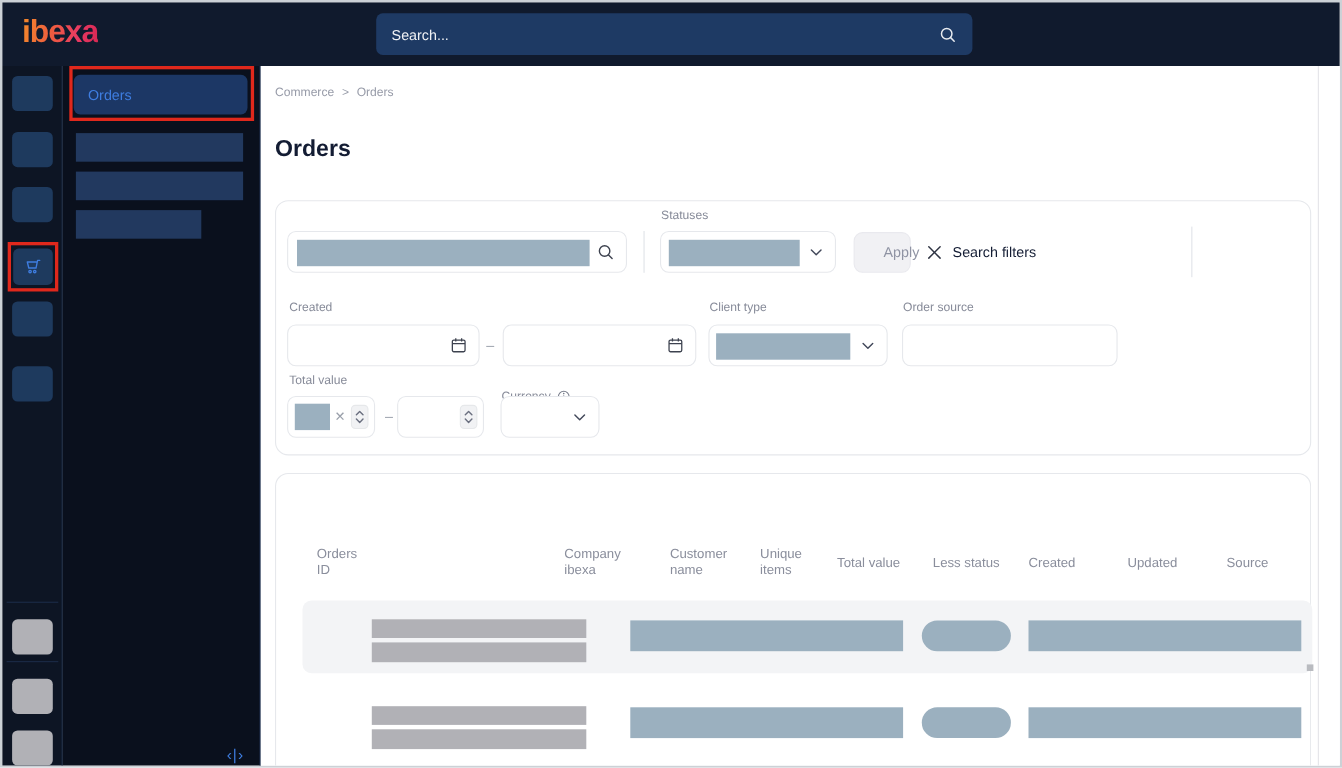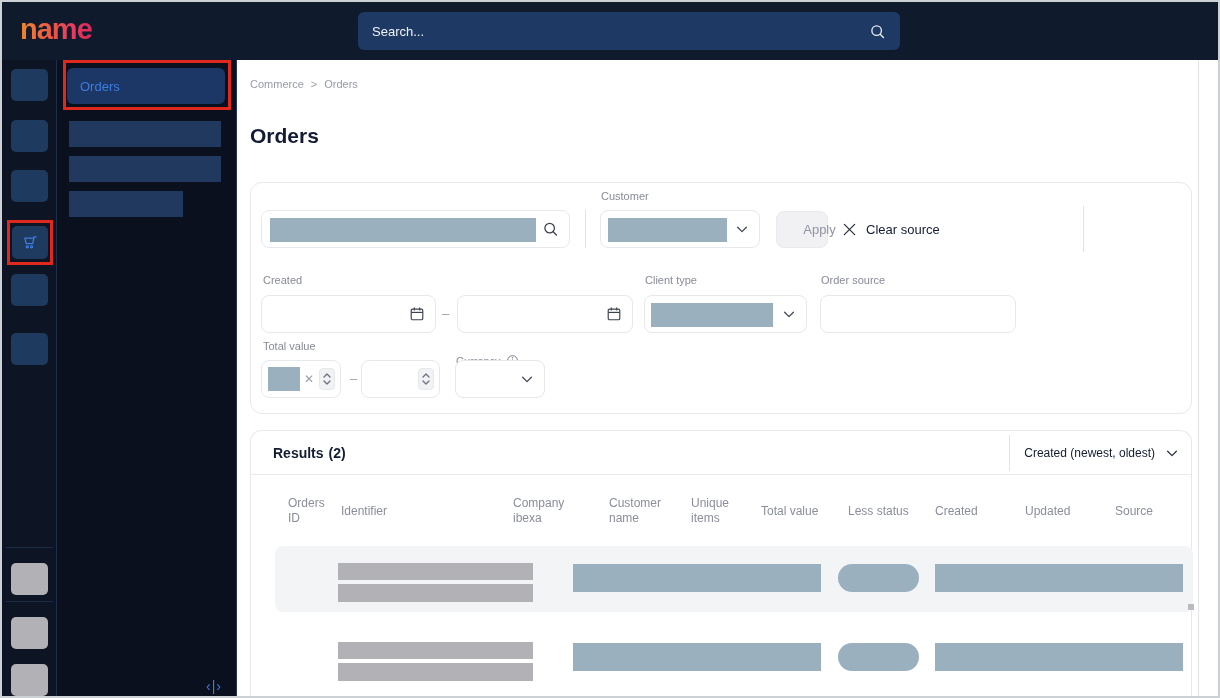"name" div.logo { text: name -> ibexa }
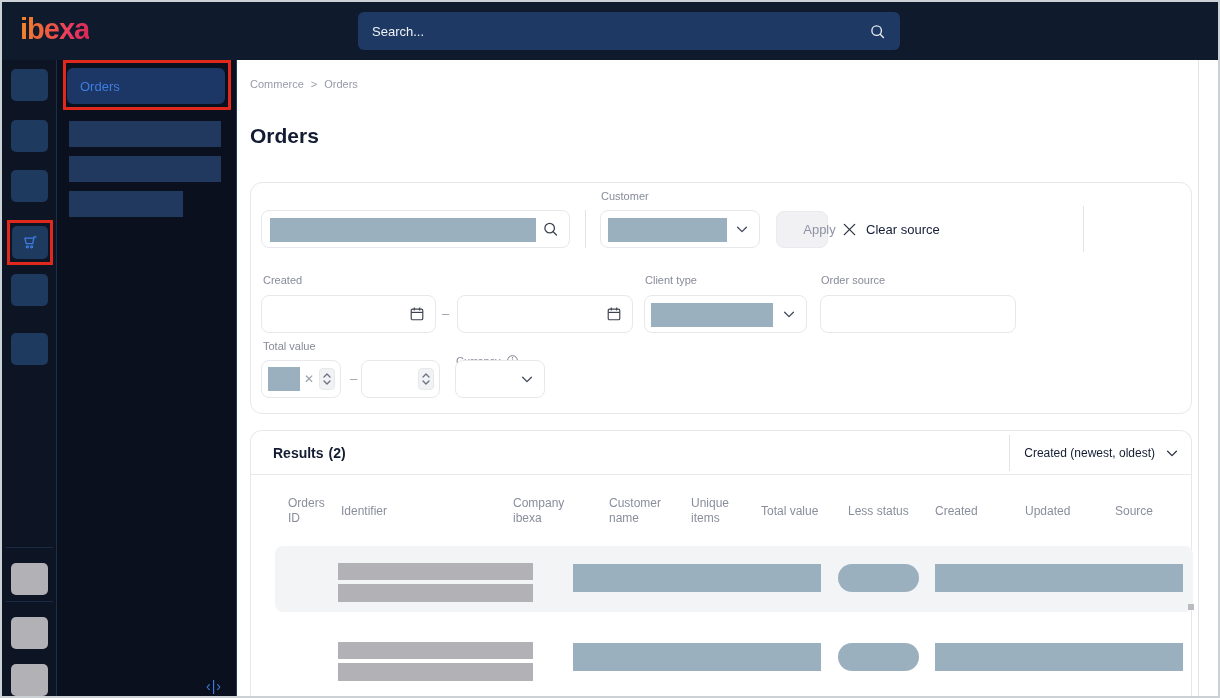"Search..." .searchbar { left: 356px -> 340px }
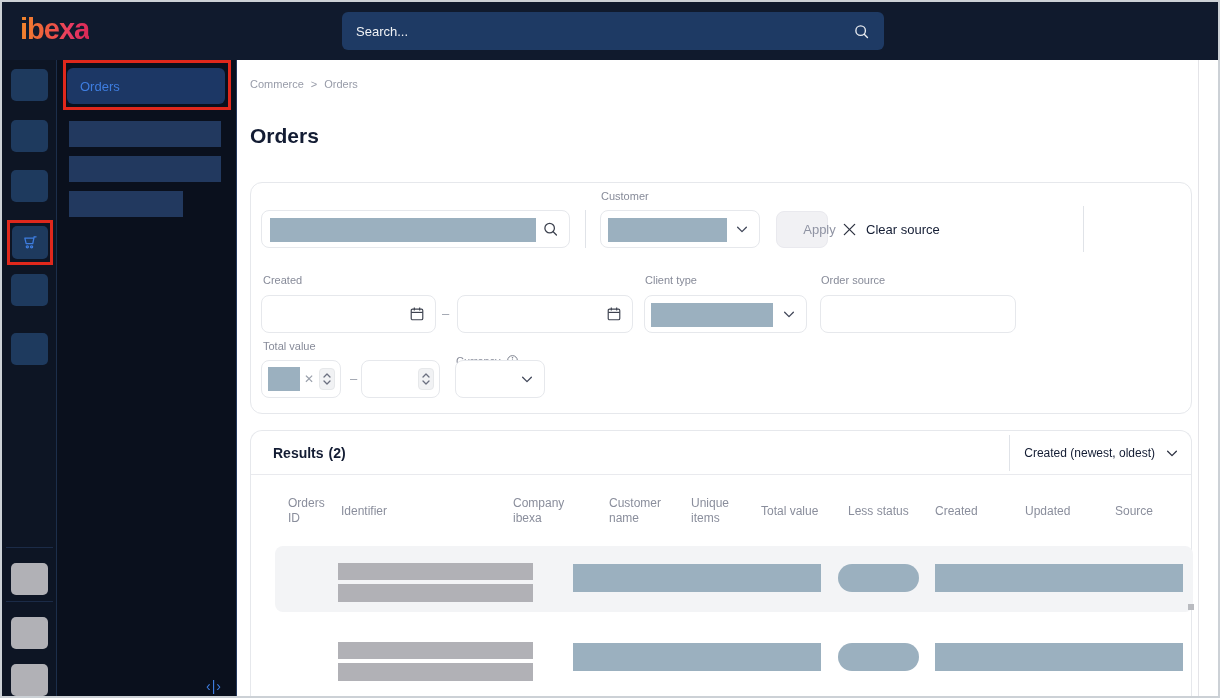"Customer" span.f-label { text: Customer -> Statuses }
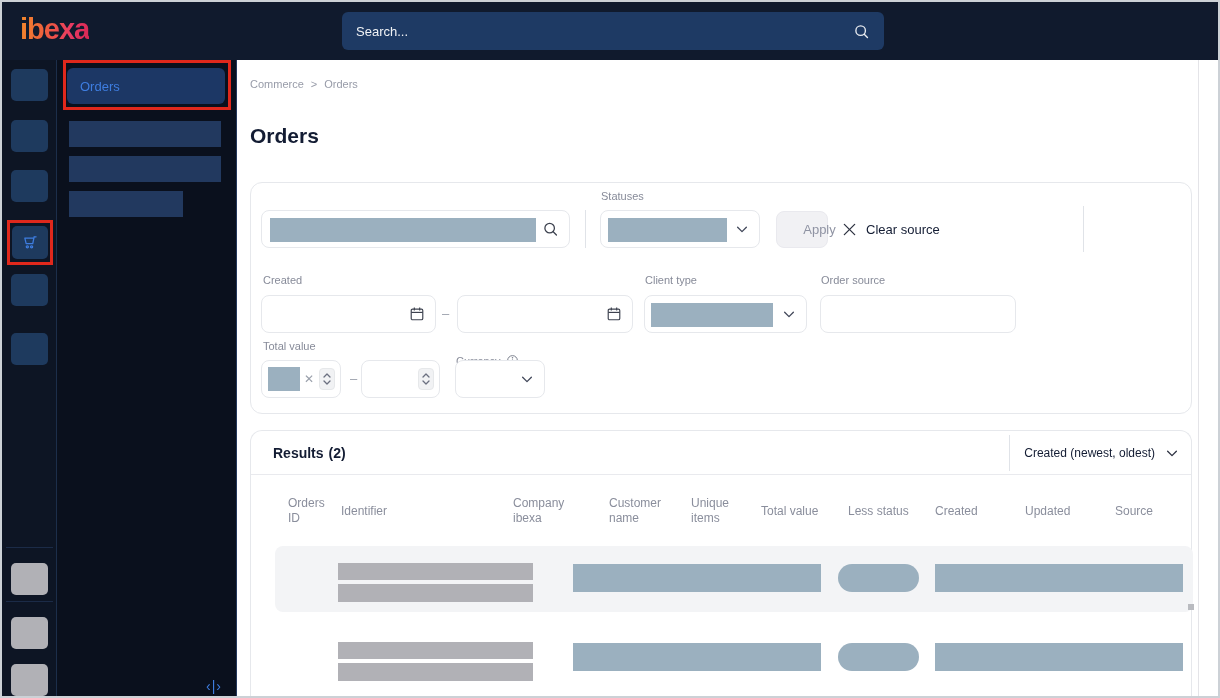"Clear source" span { text: Clear source -> Search filters }
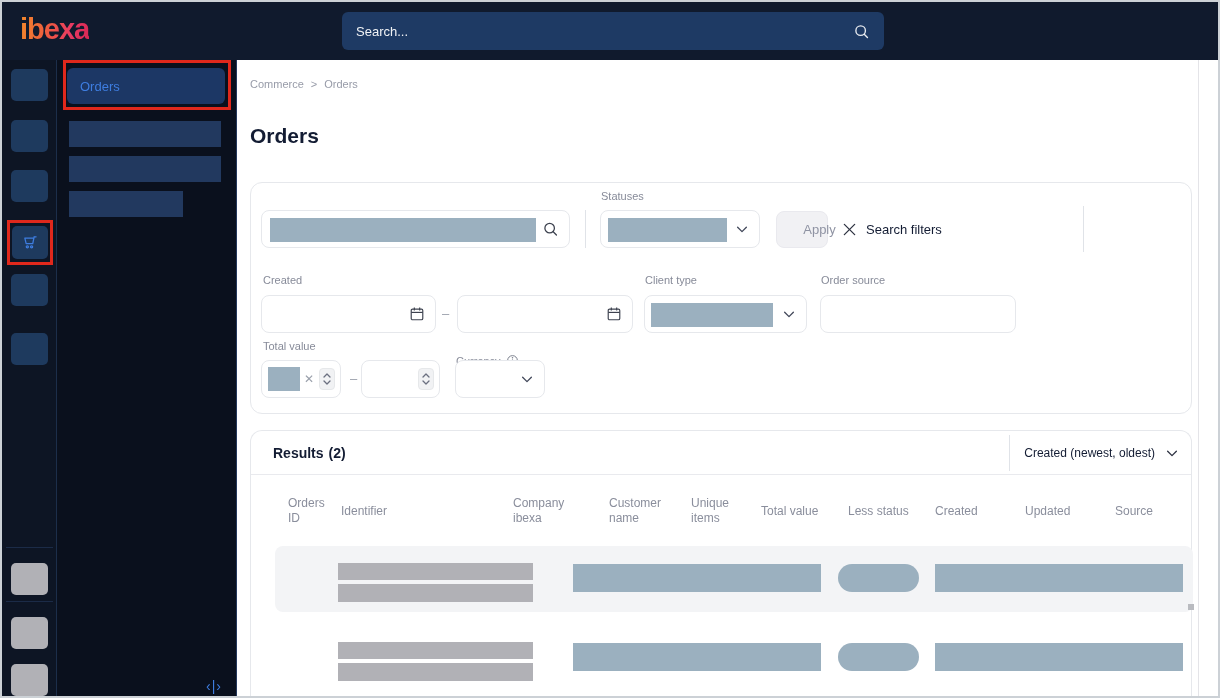"Results" div.results-header { html: <div> <div> <span>Results</span> <span>(2)</span> </div> <div></div> <div> <span>Created (newest, oldest)</span> <span> <svg> <polyline></polyline> </svg> </span> </div> </div> -> none }
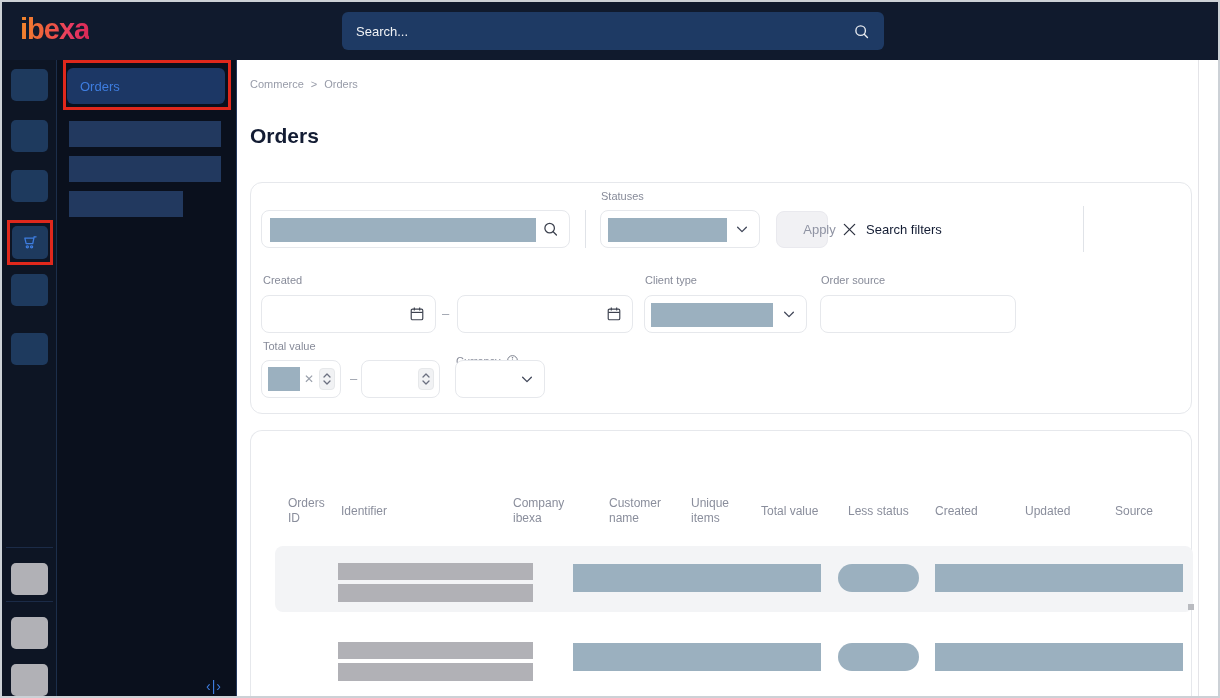"Identifier" div.col-head { html: <div>Identifier</div> -> none }
